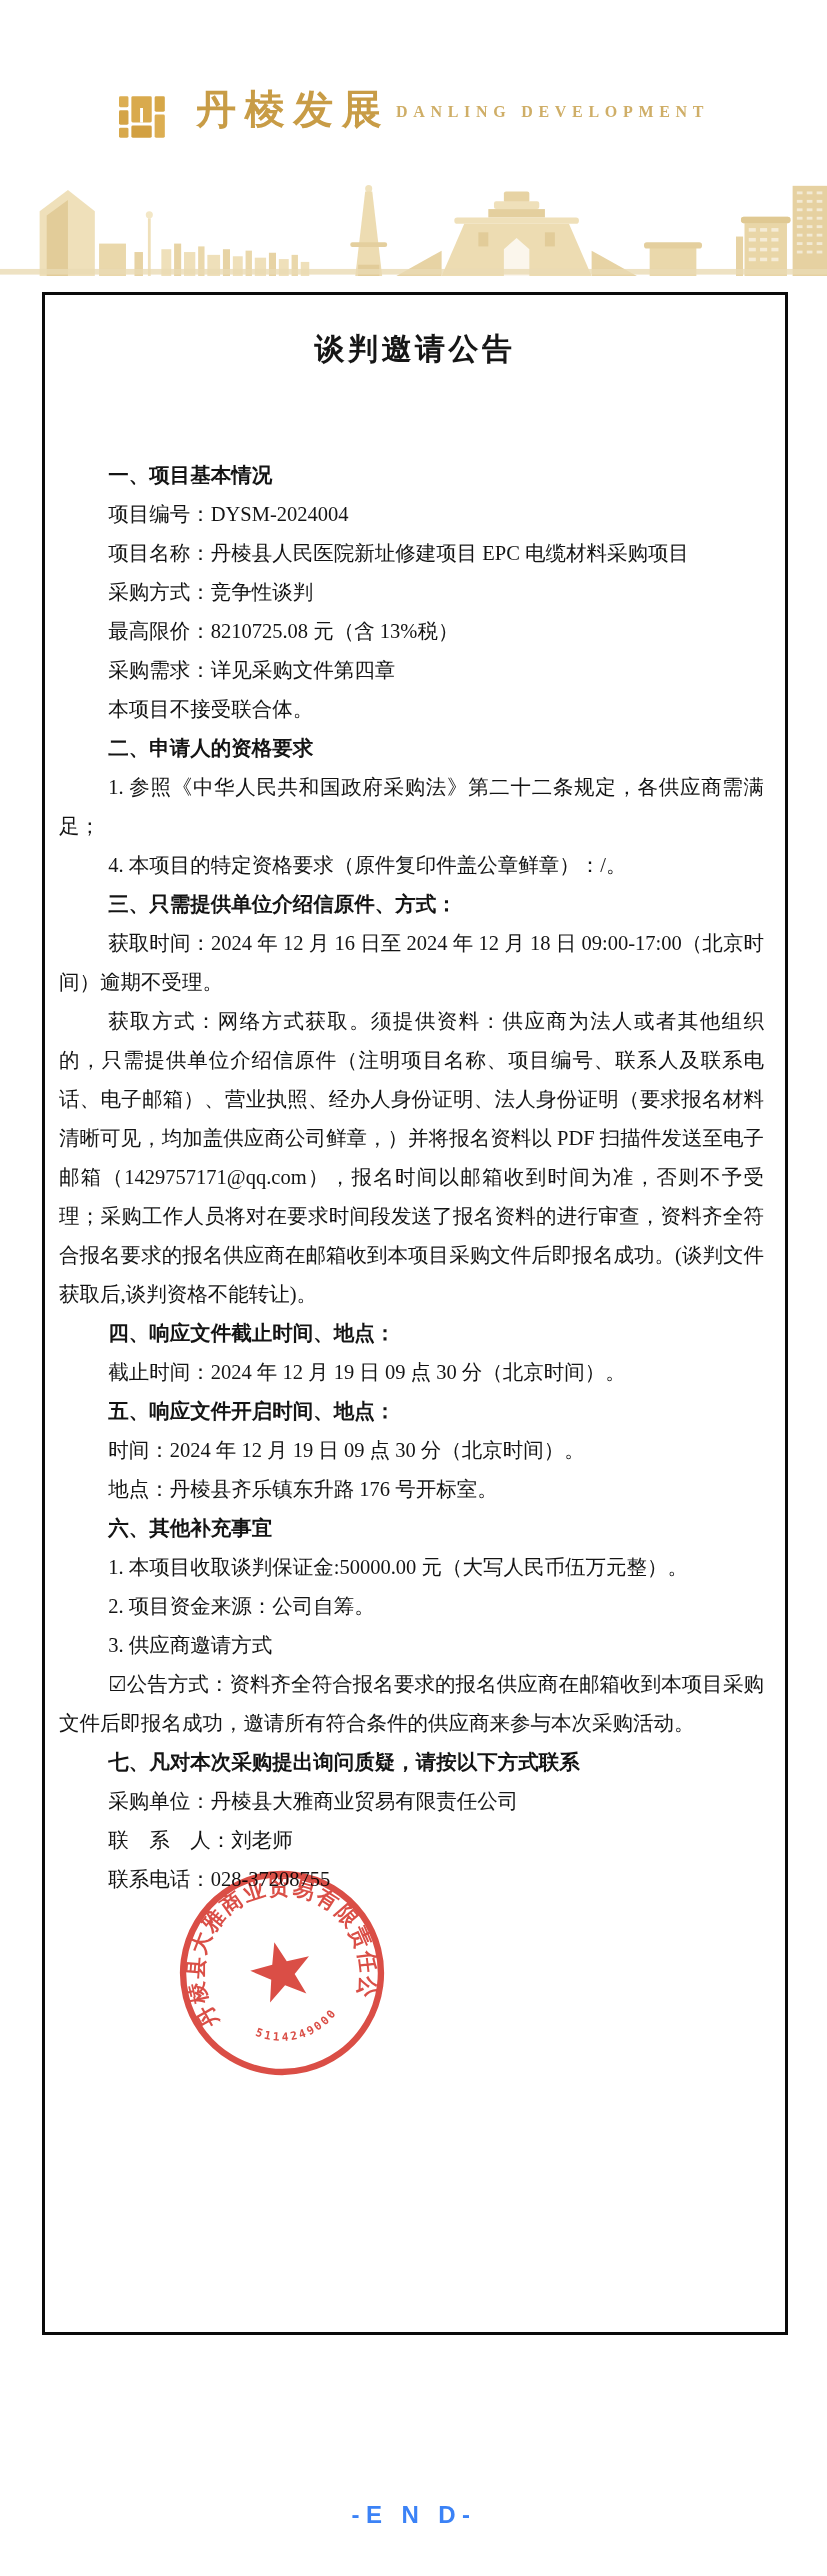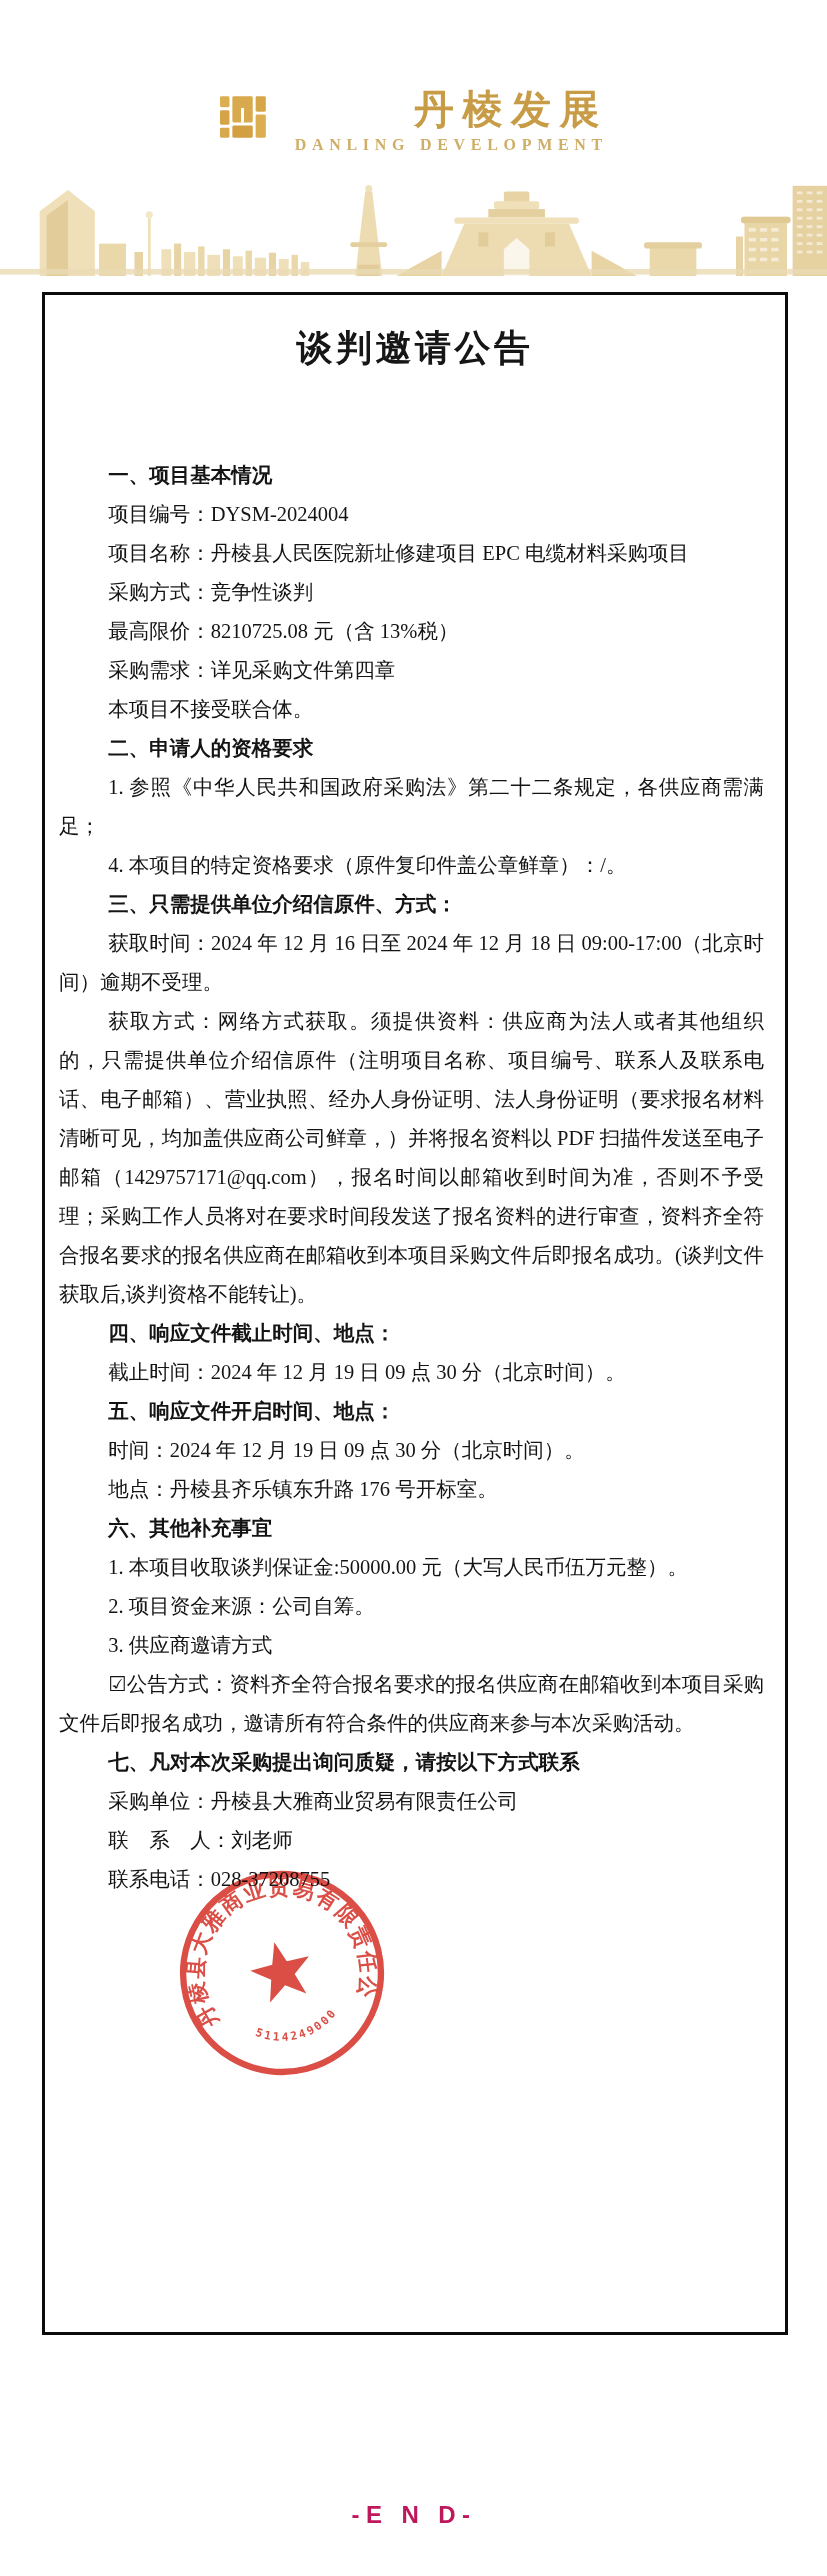"丹棱发展" .brand-text { align-items: flex-end -> center; flex-direction: column -> row }
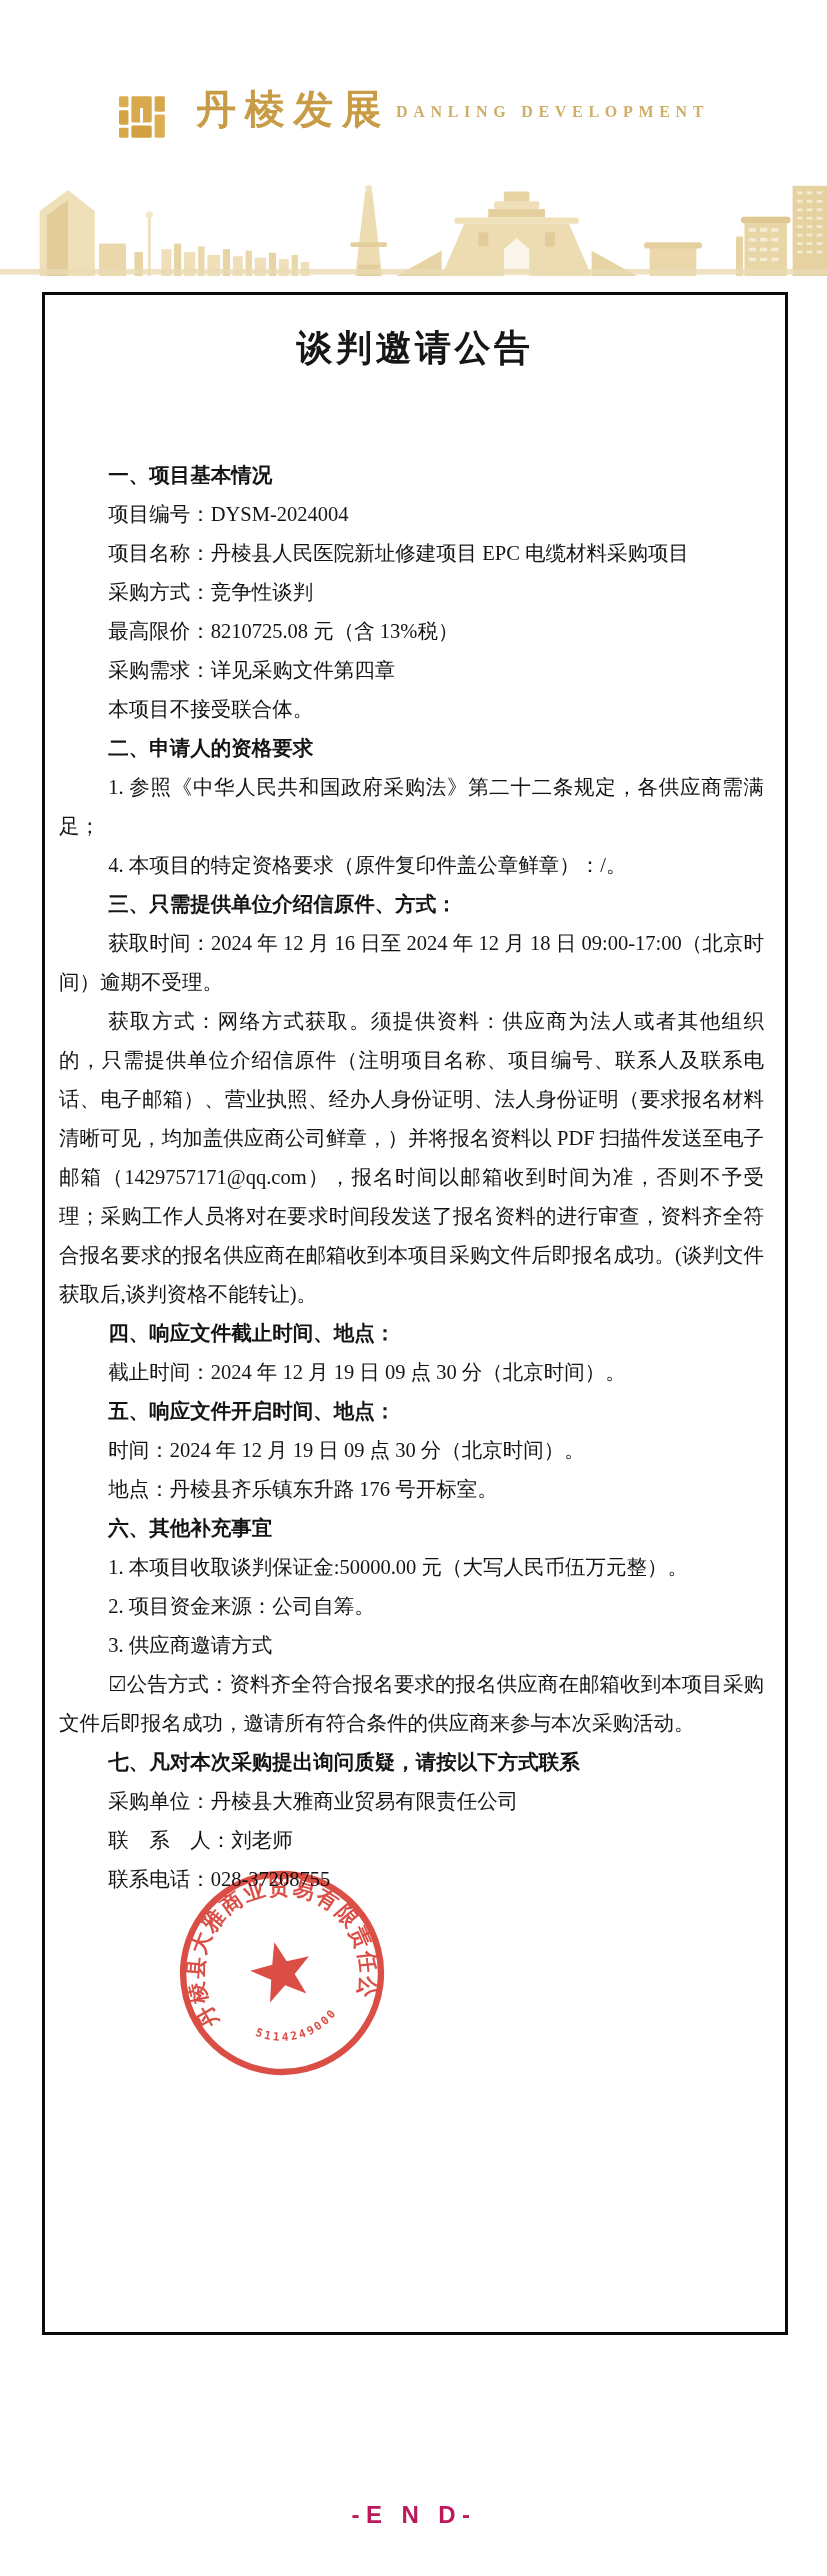"谈判邀请公告" .doc-title { font-size: 36px -> 30px }
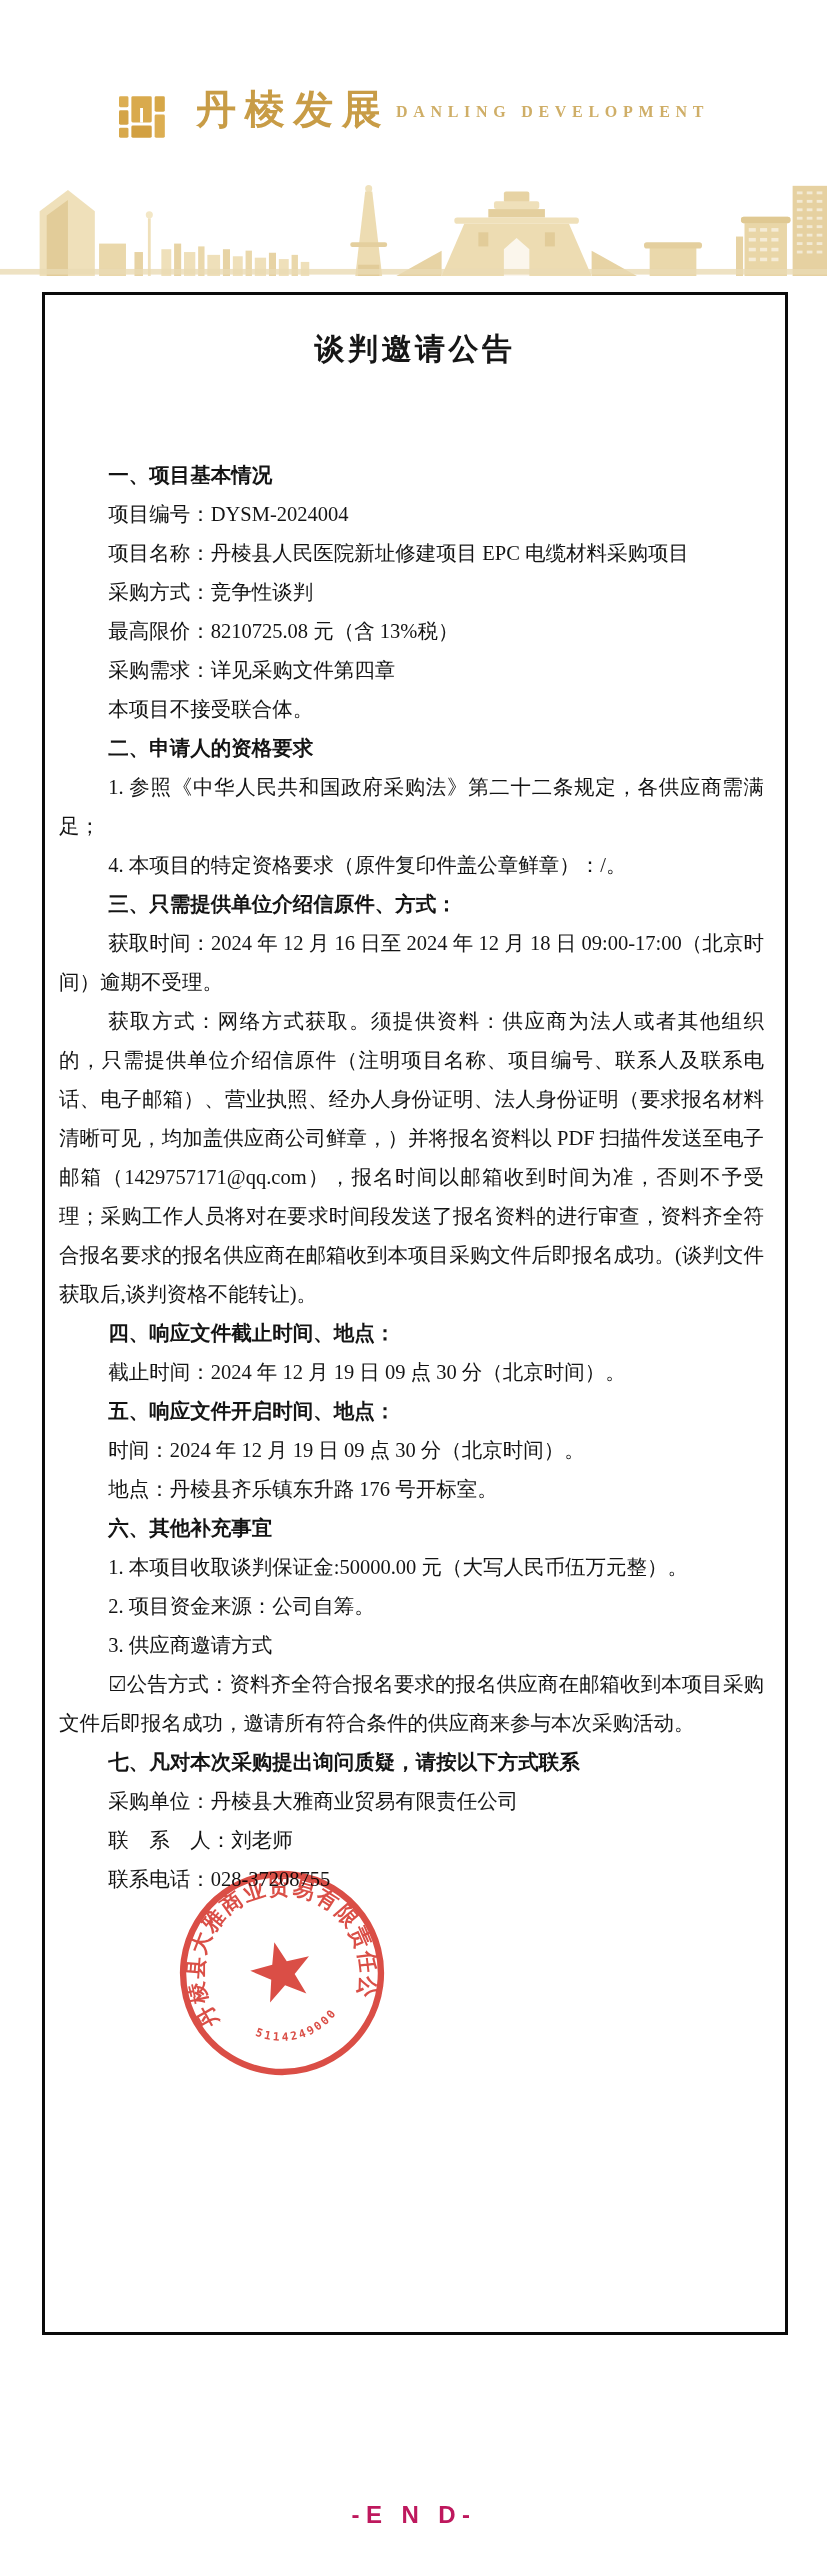"-E N D-" .end-mark { color: #be185d -> #3b82f6 }
